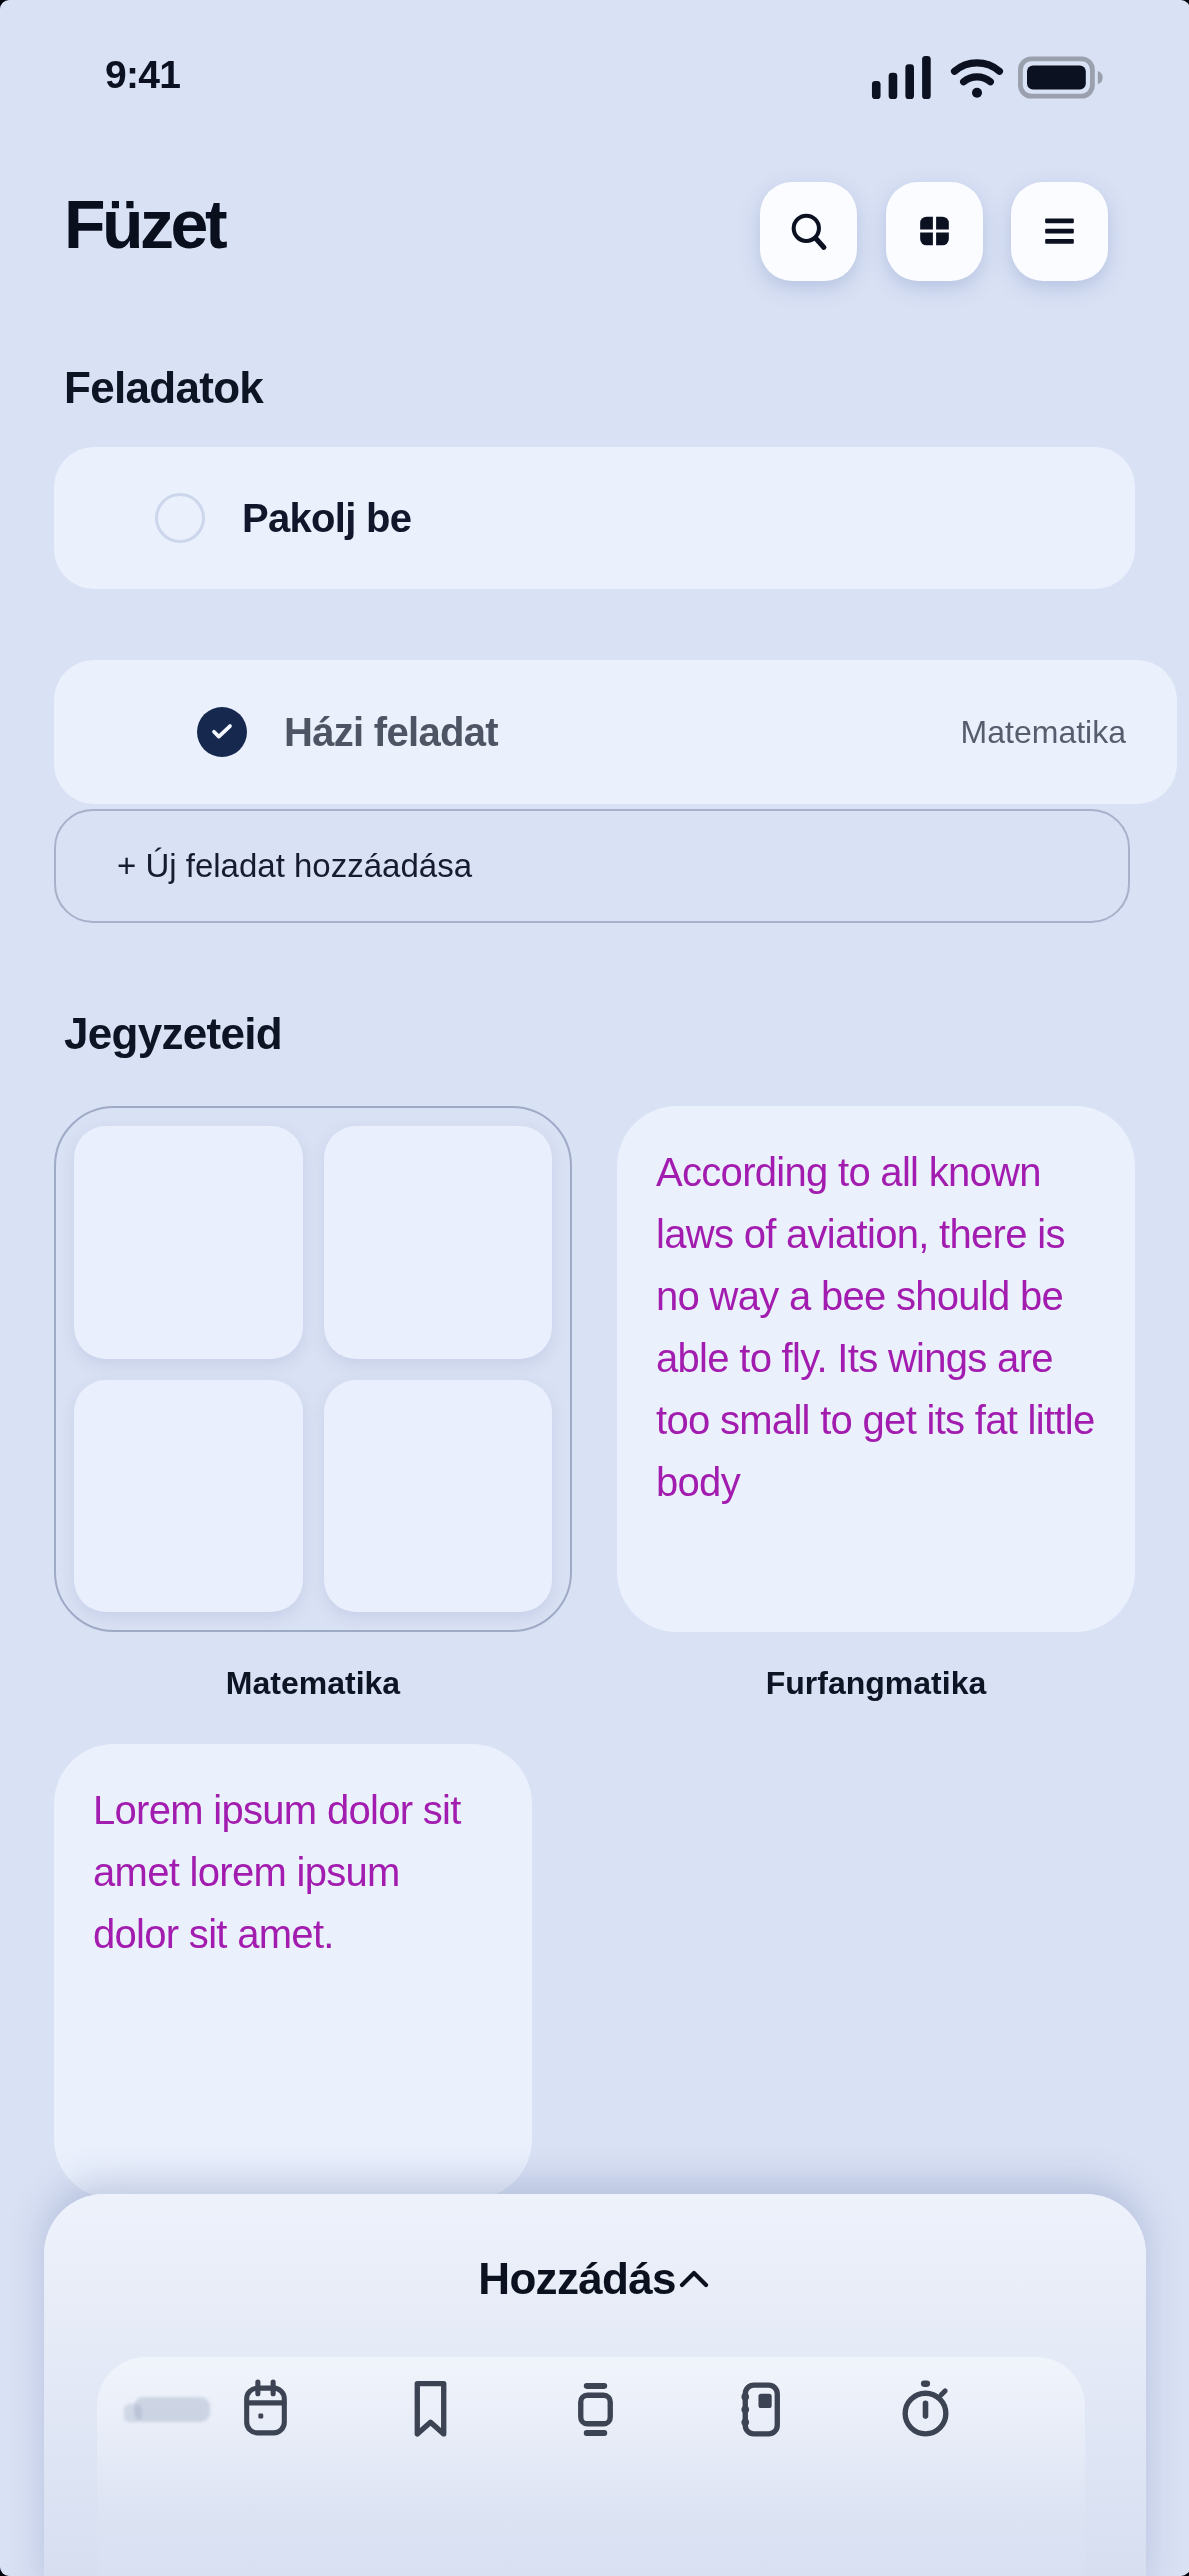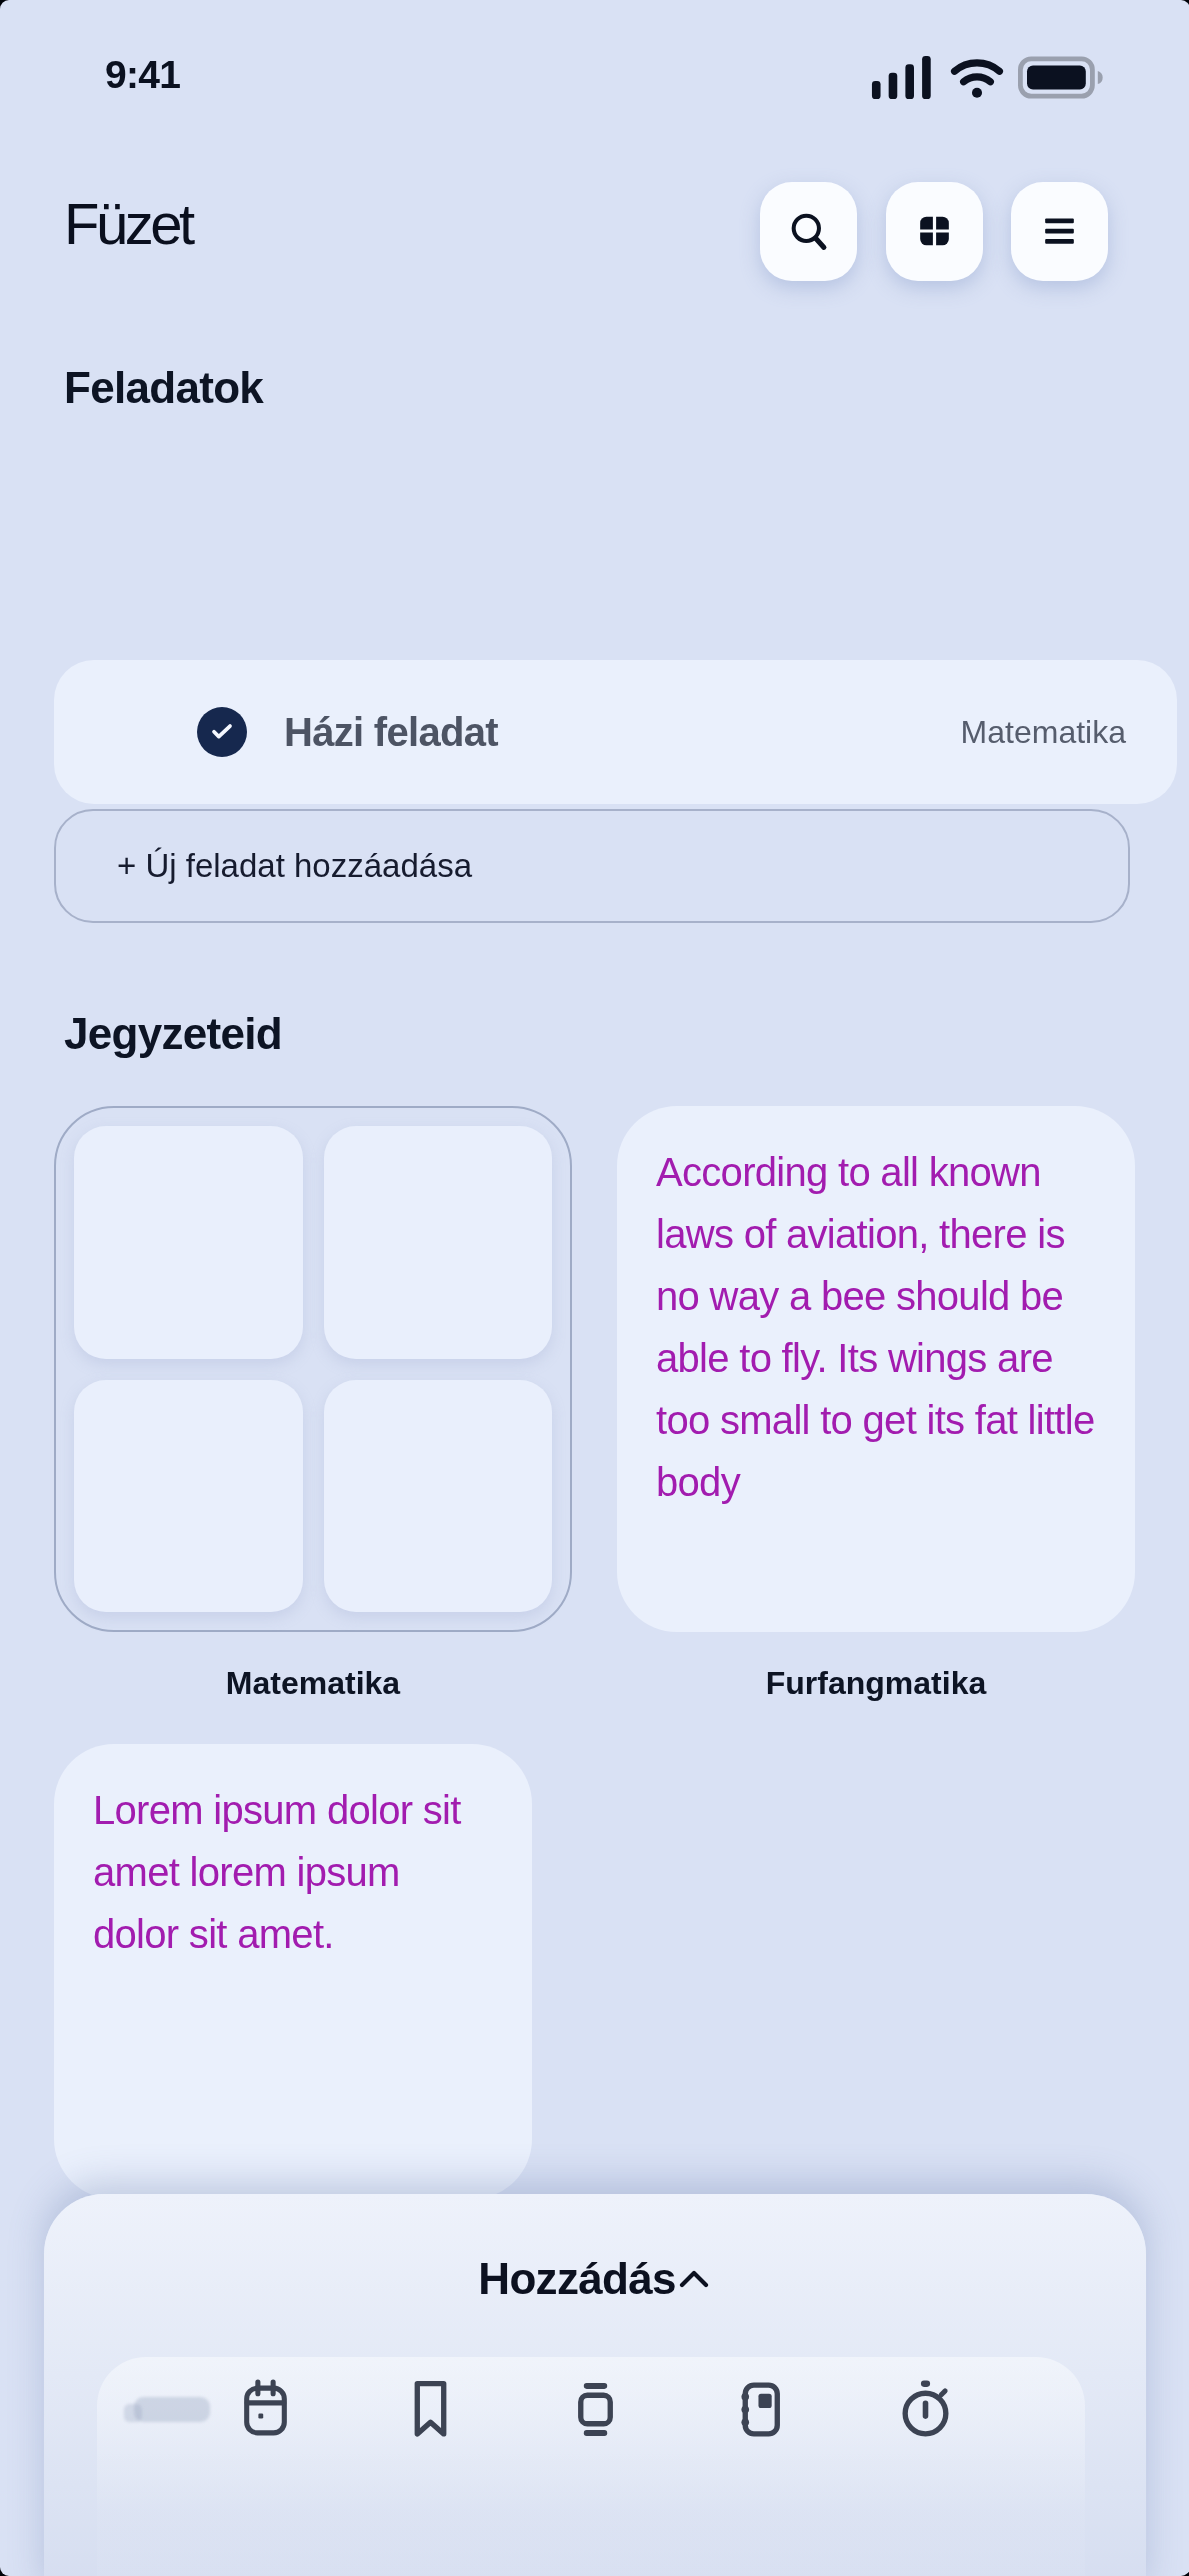"Füzet" .apptitle { font-size: 58px -> 68px; font-weight: 400 -> 700 }
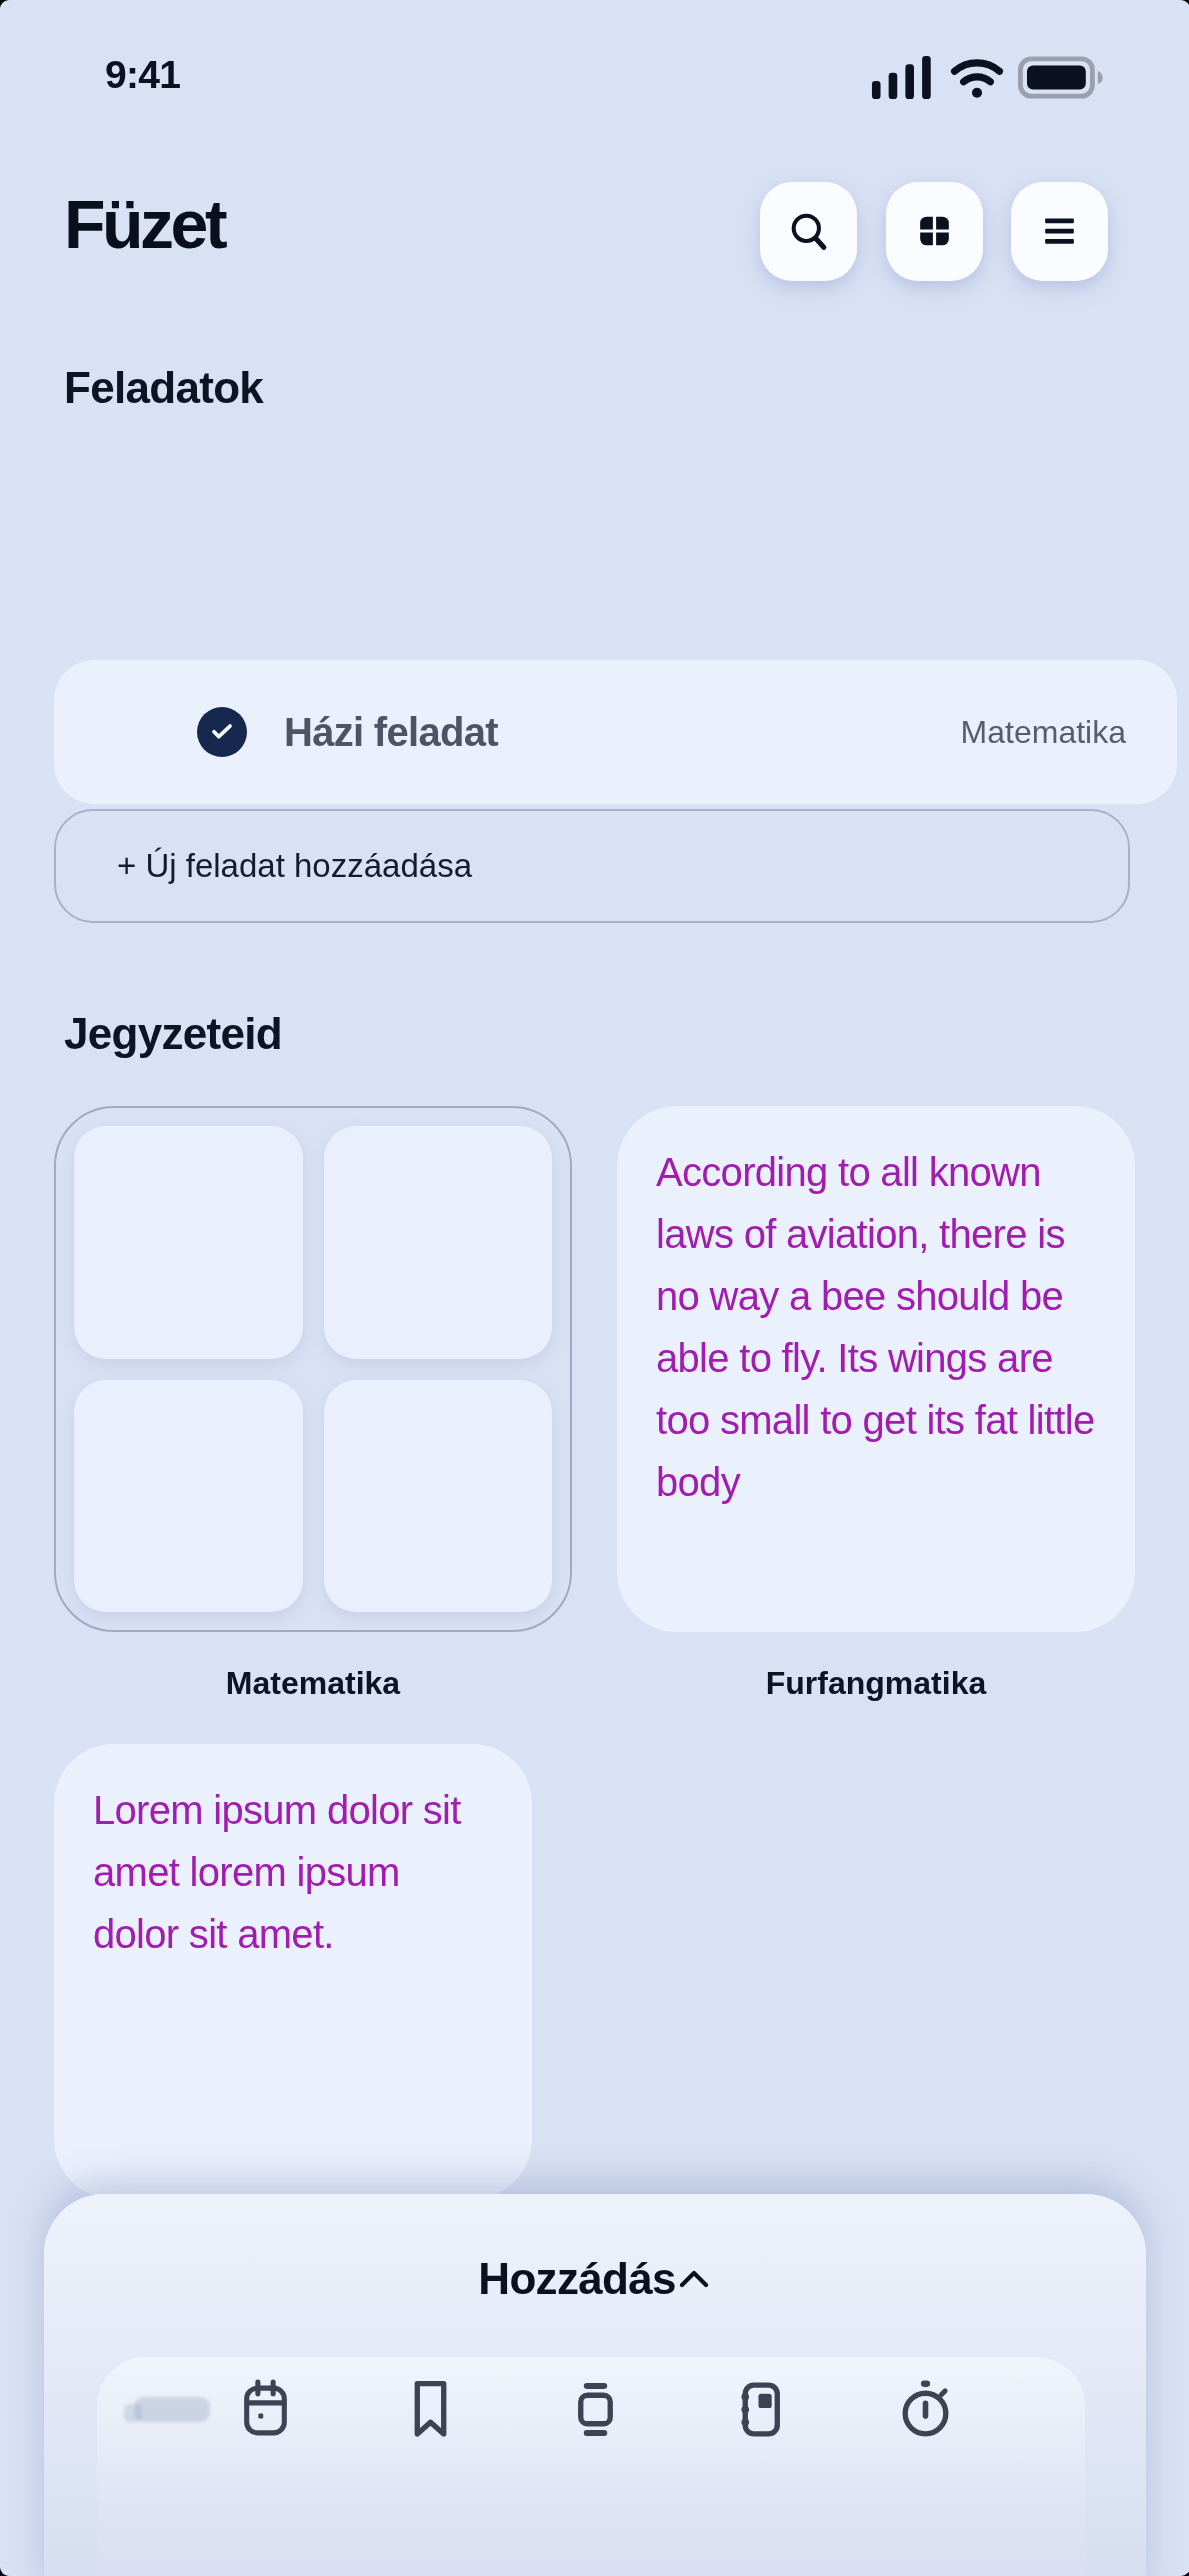"Pakolj be" div.taskcard { html: none -> <div> <div></div> <div>Pakolj be</div> <div></div> </div> }
